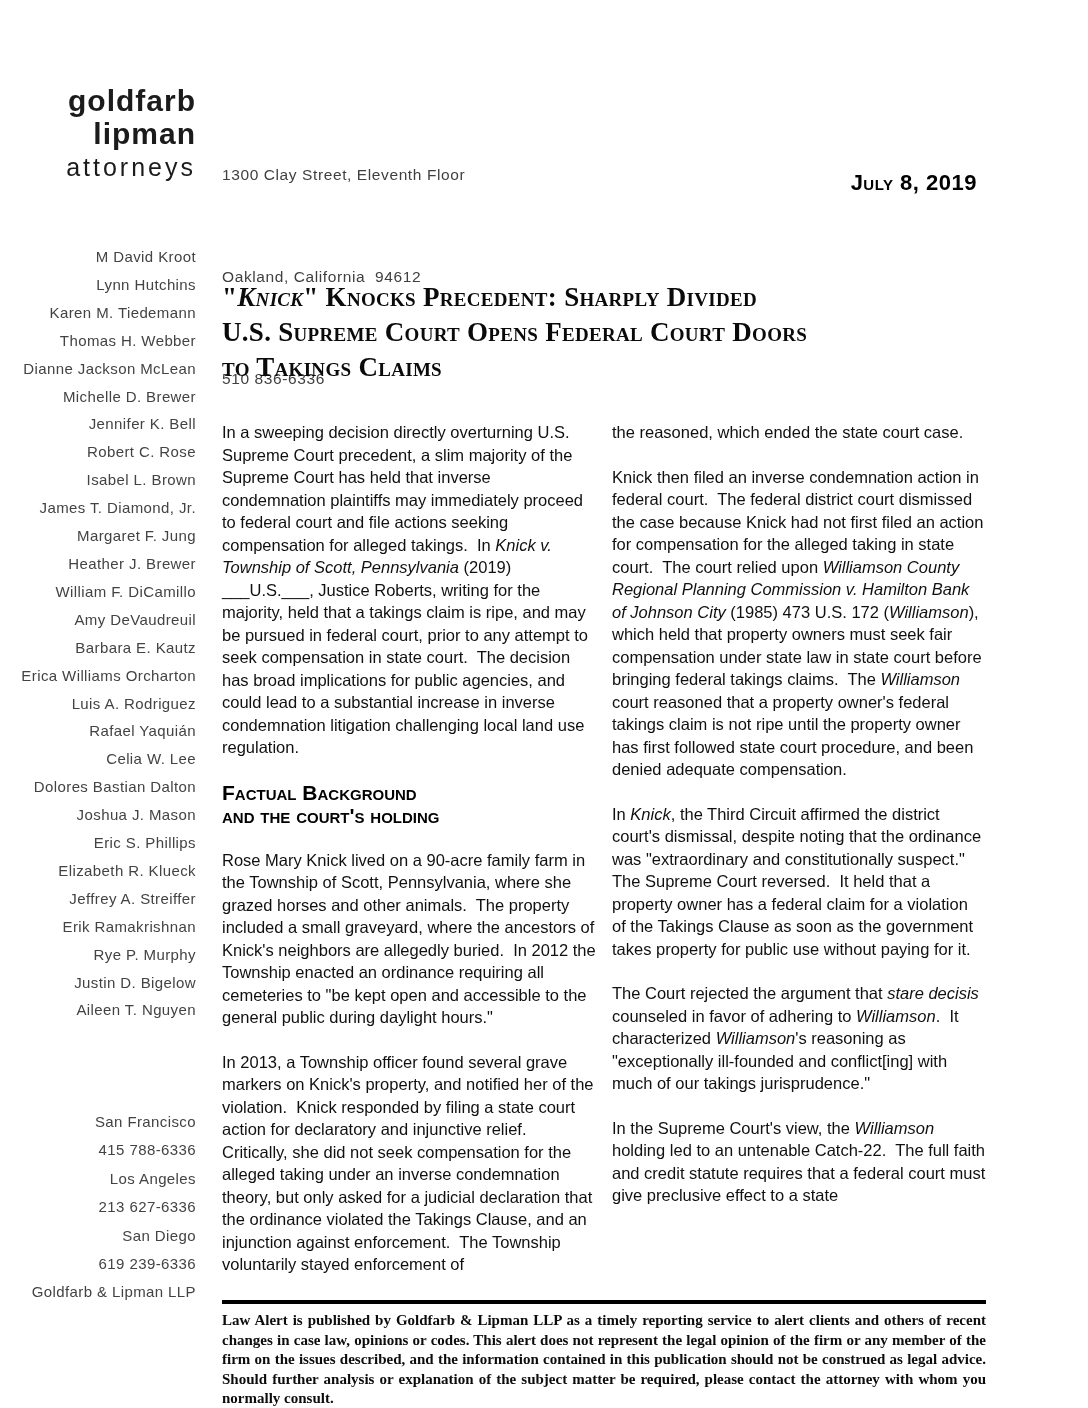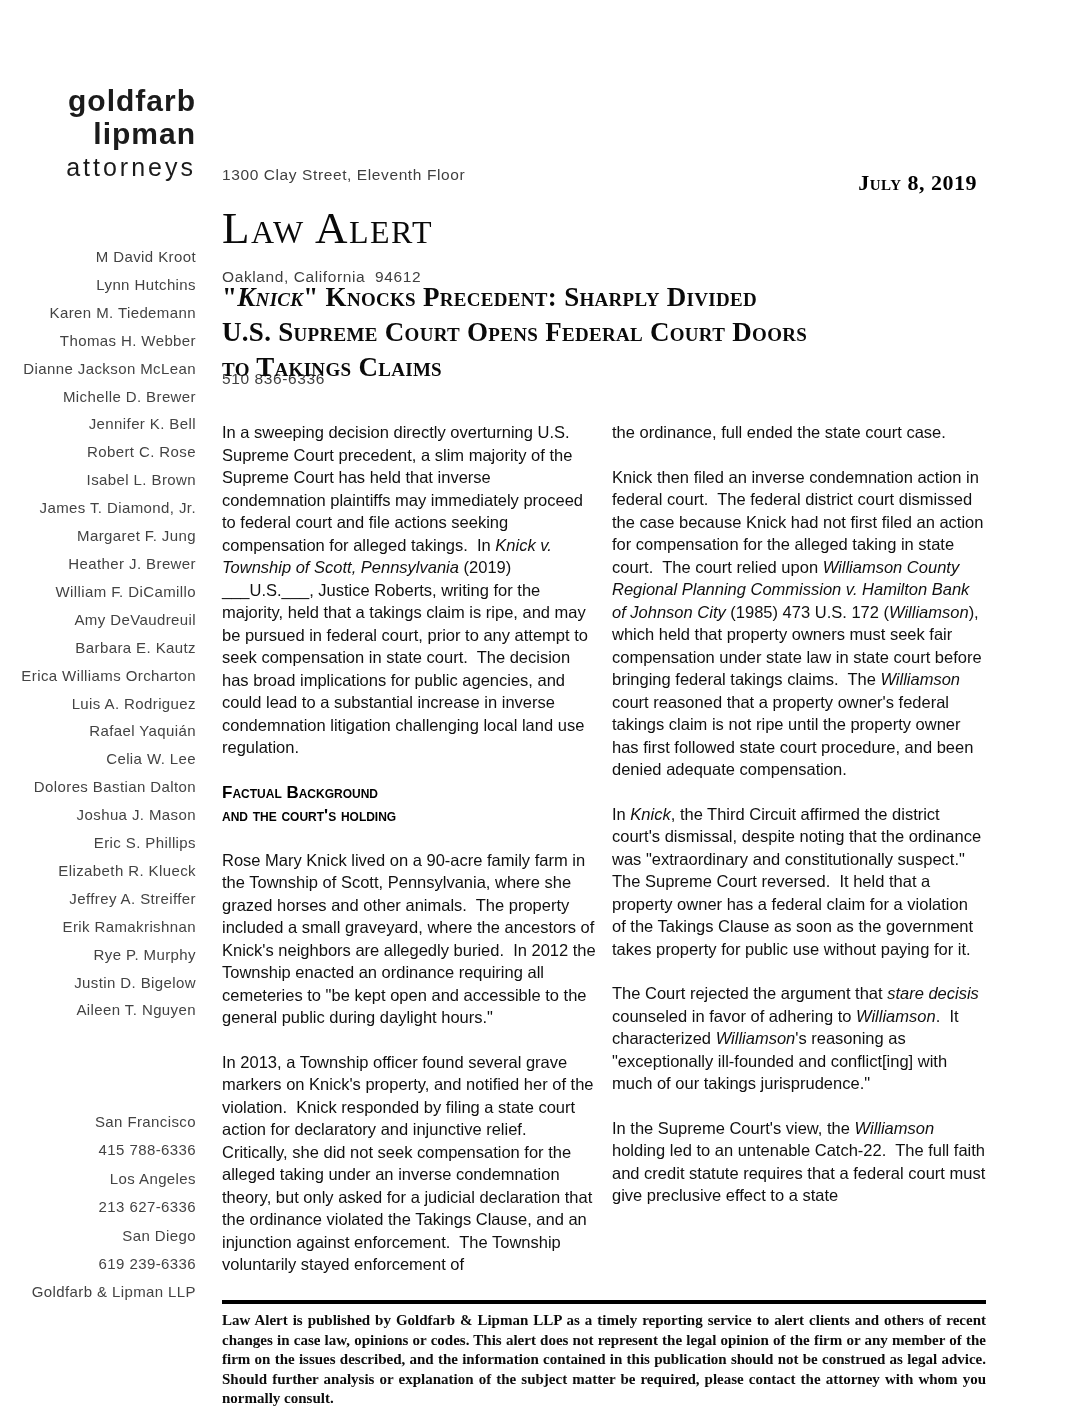"July 8, 2019" .date { font-family: Liberation Serif, serif -> Liberation Sans, sans-serif }
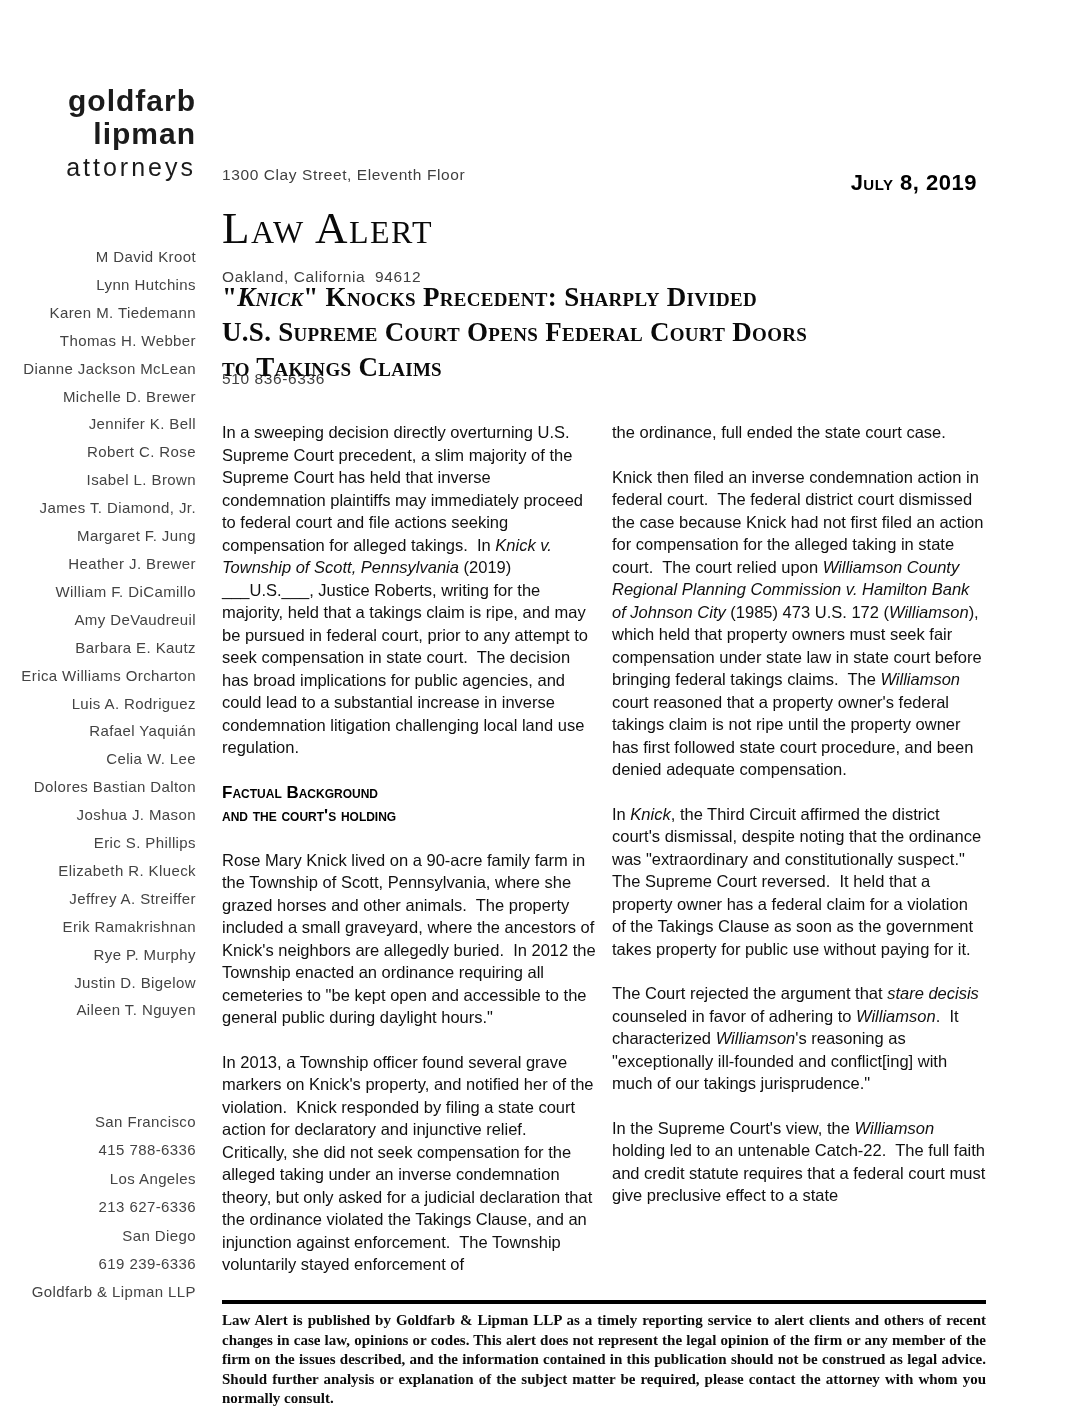"Law Alert" div.masthead { html: <div>Law Alert</div> -> none }
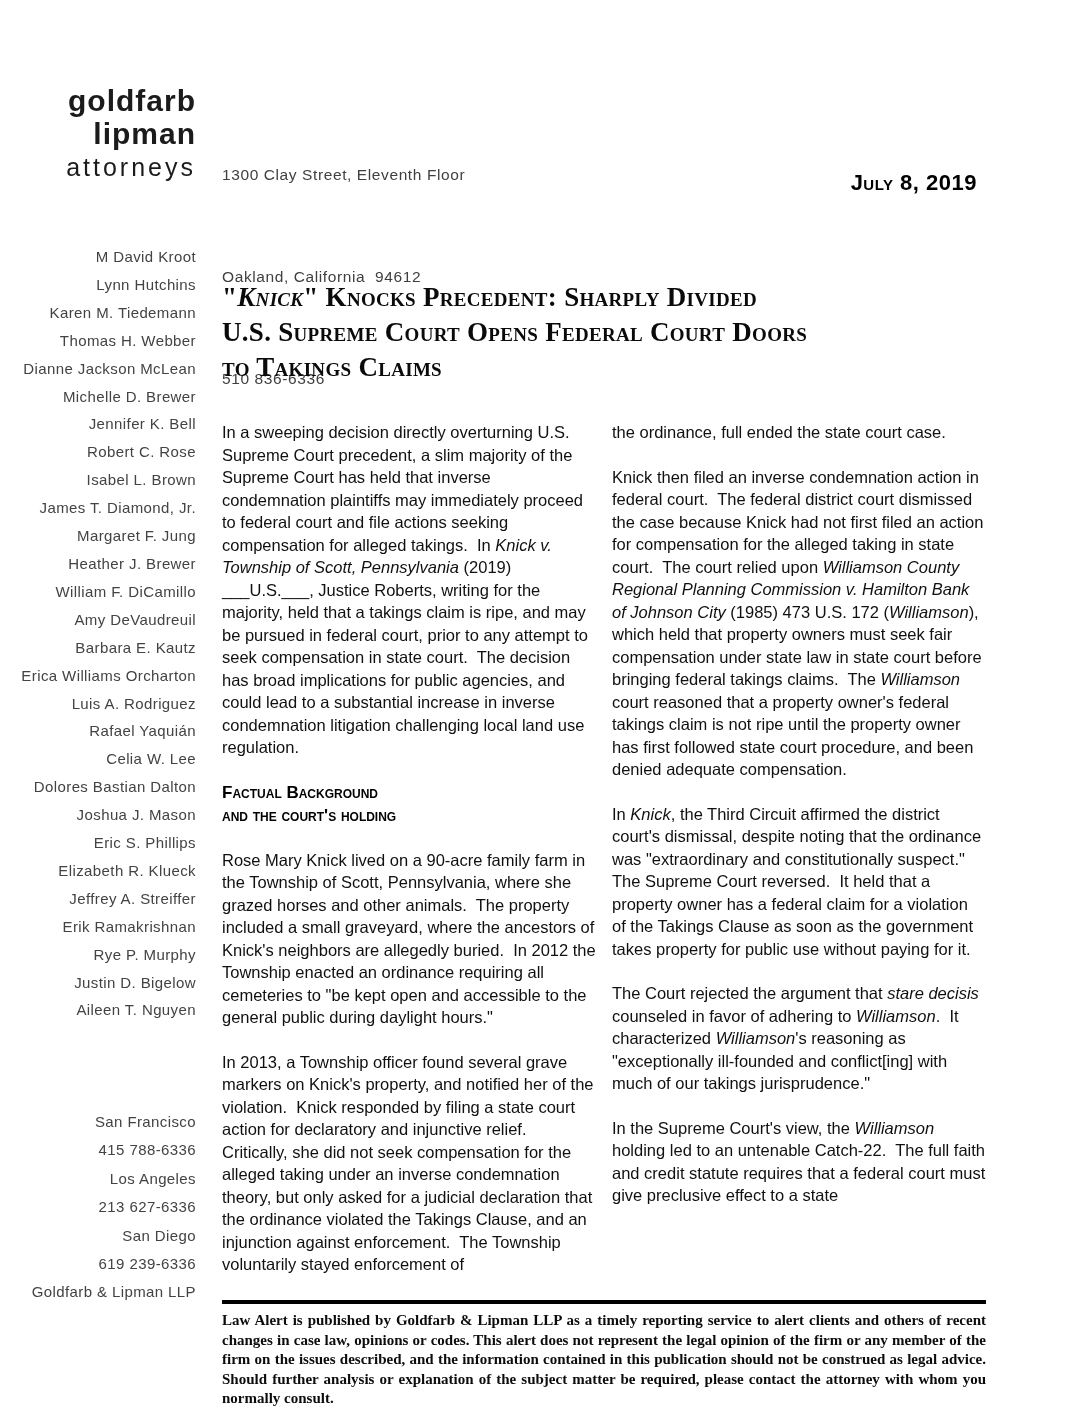"the ordinance, full ended the" span { text: ordinance, full -> reasoned, which }
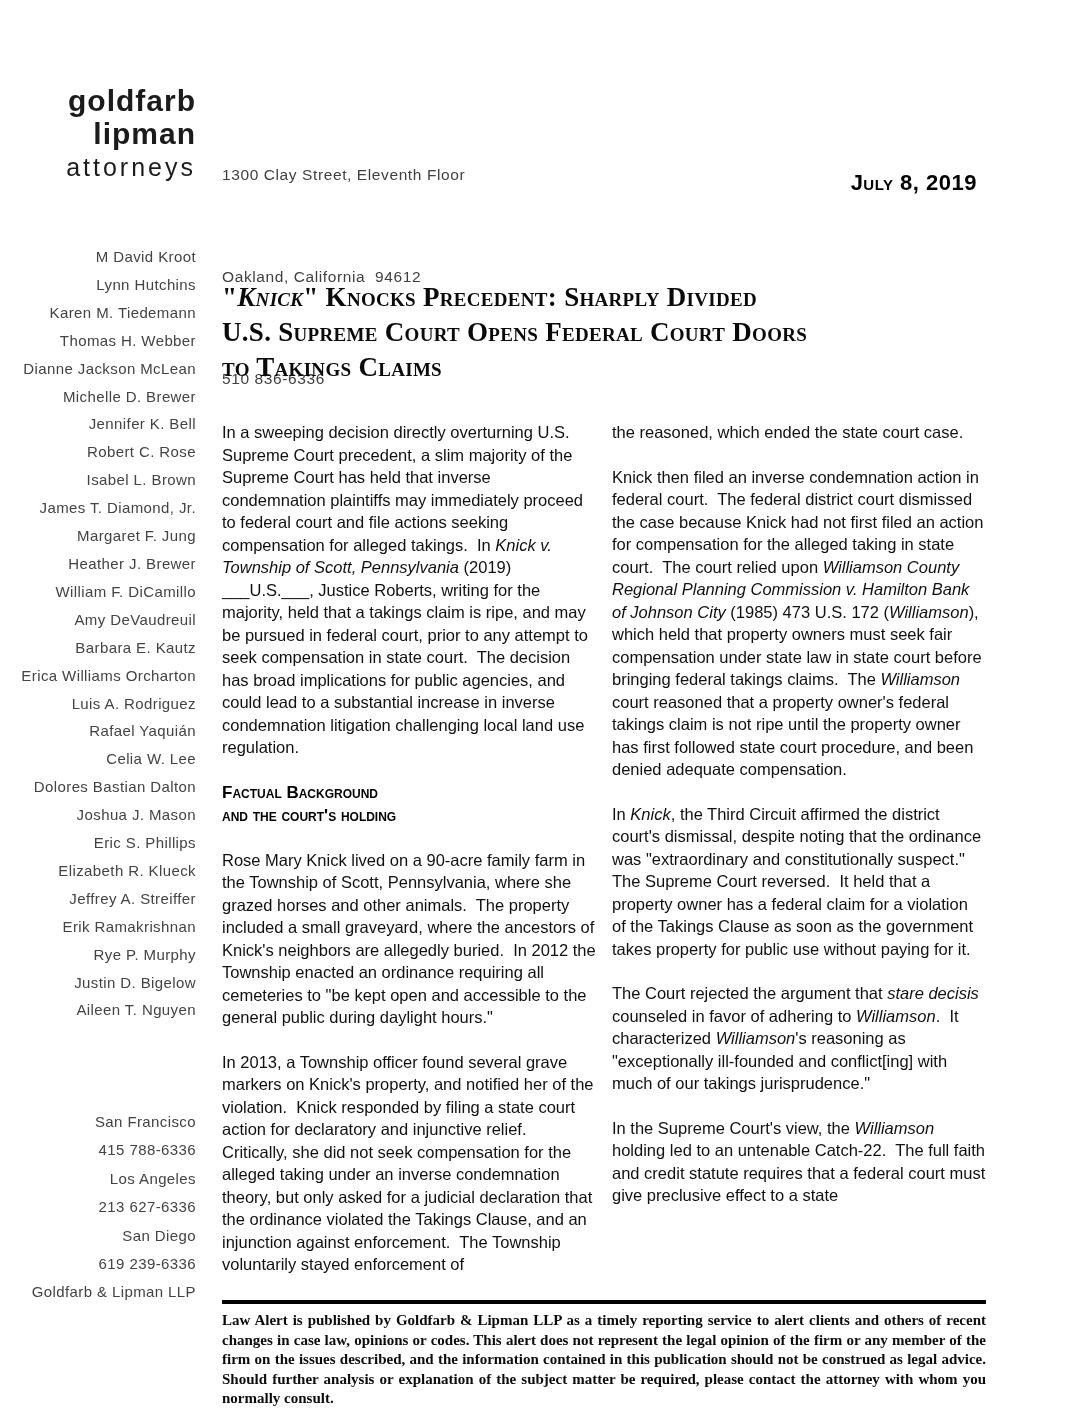"Factual Background" .section-heading { font-size: 17px -> 21px }
